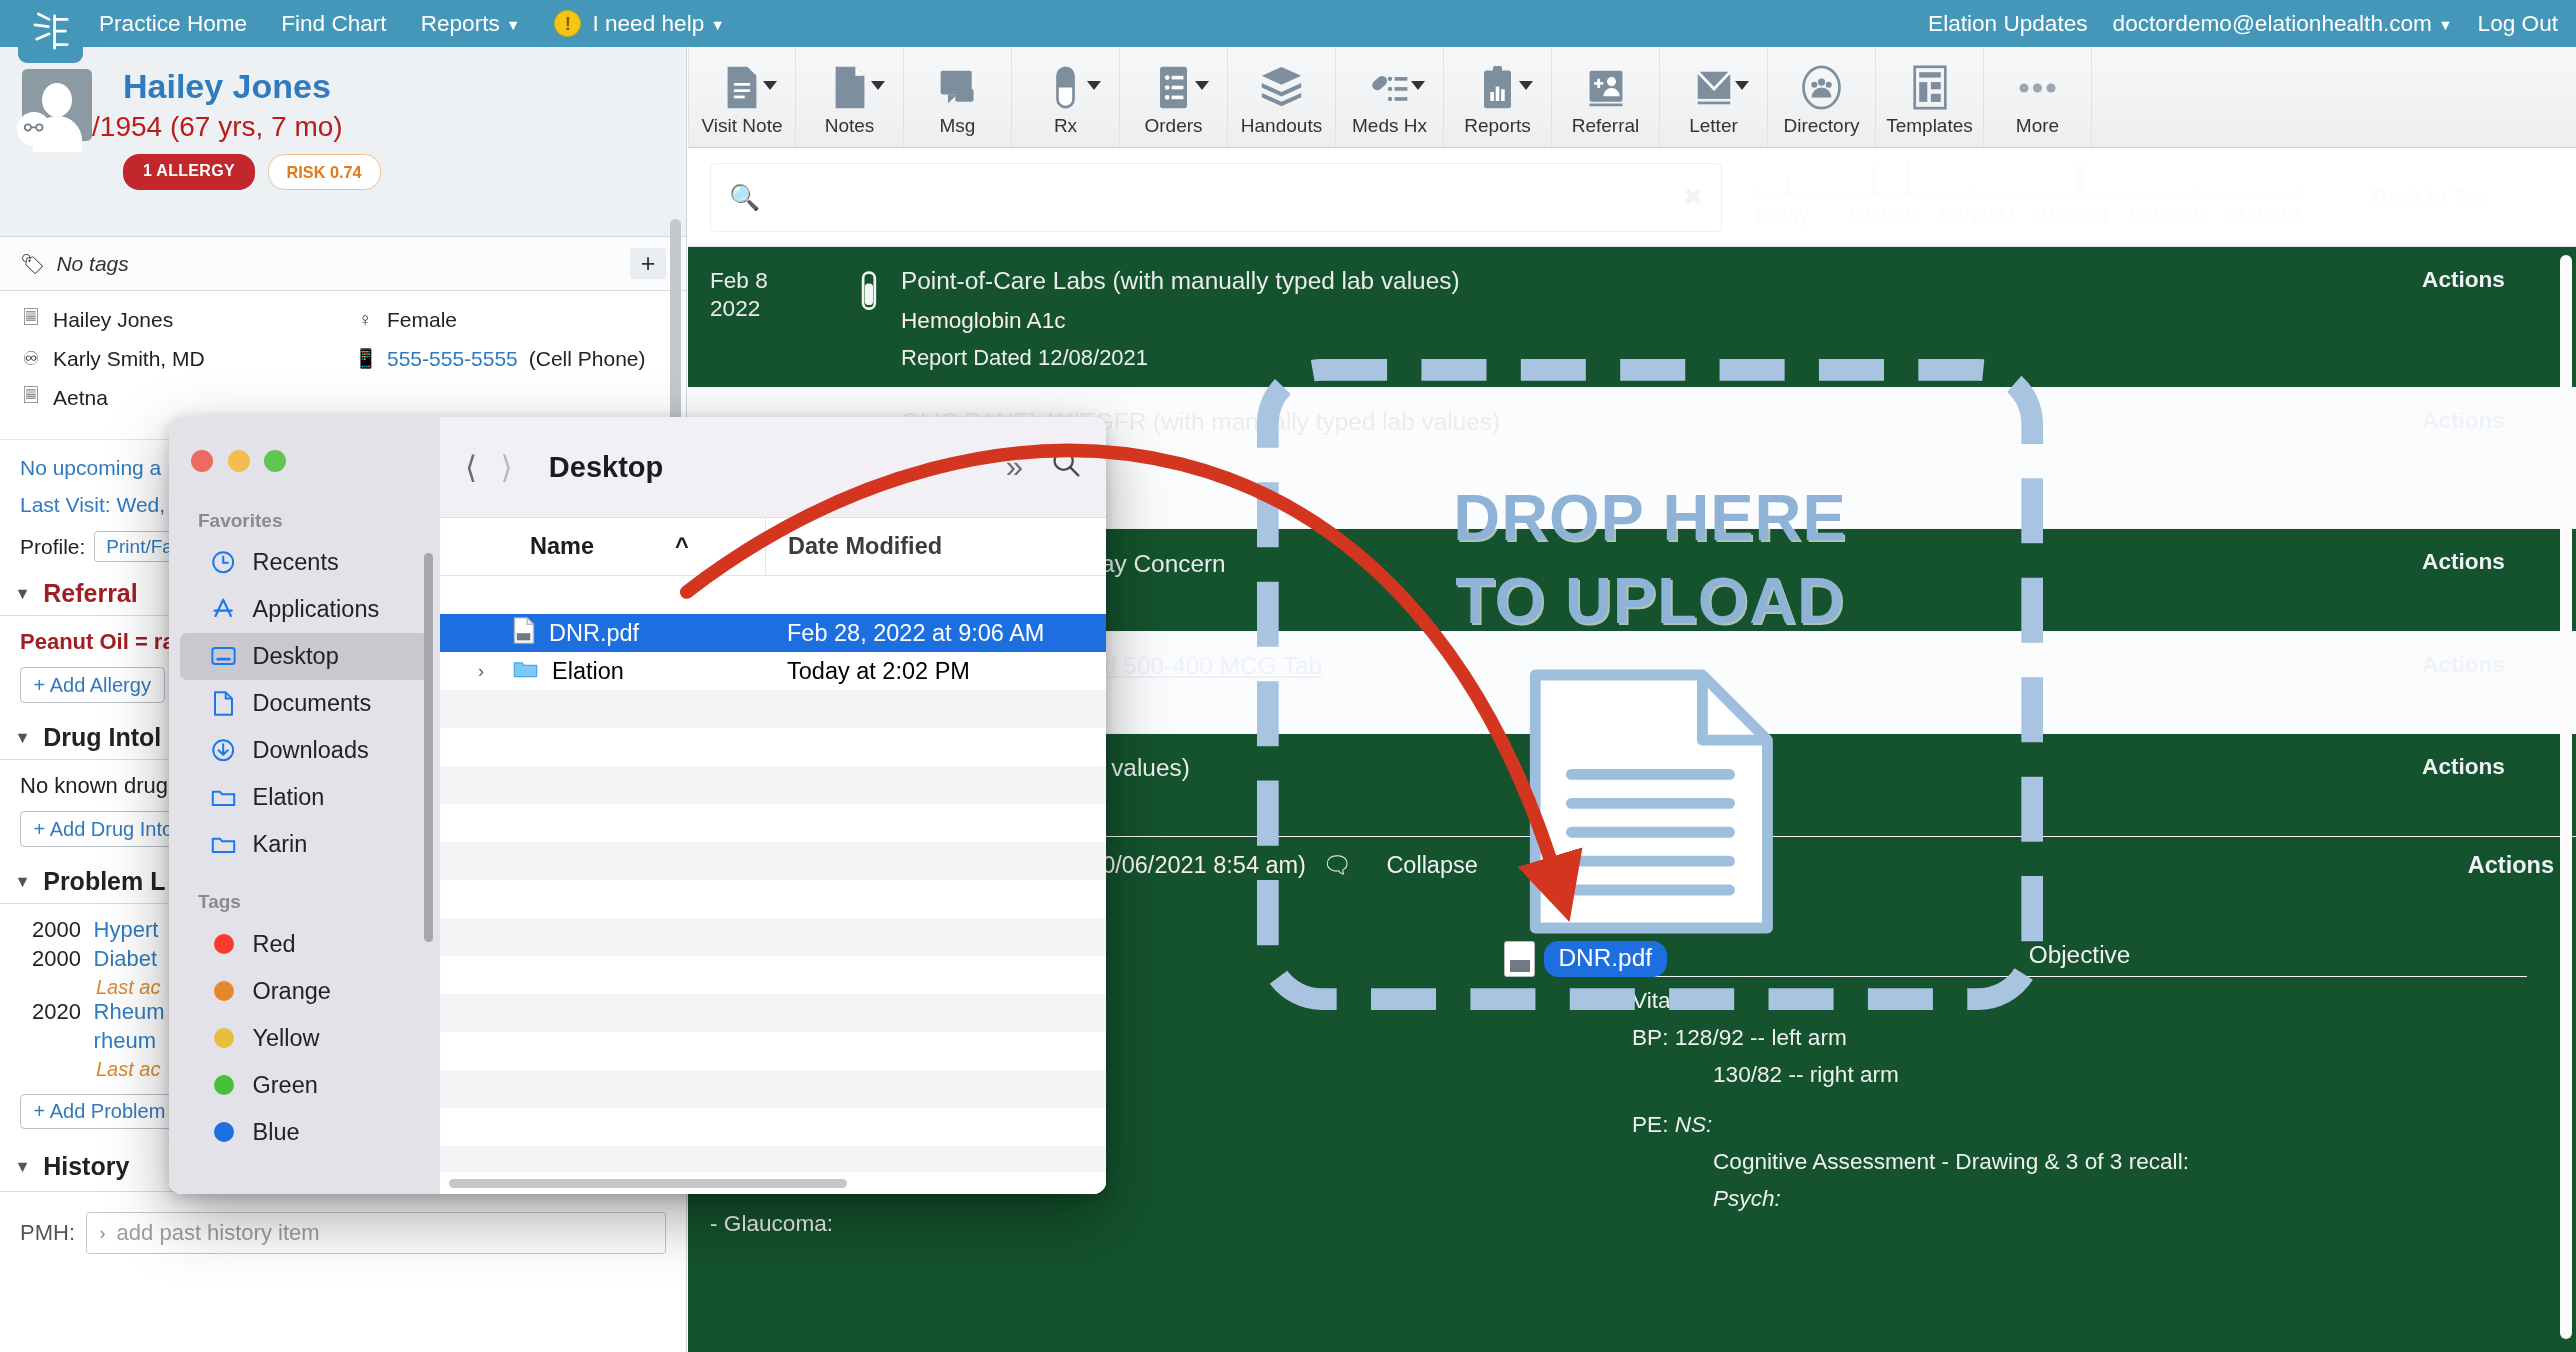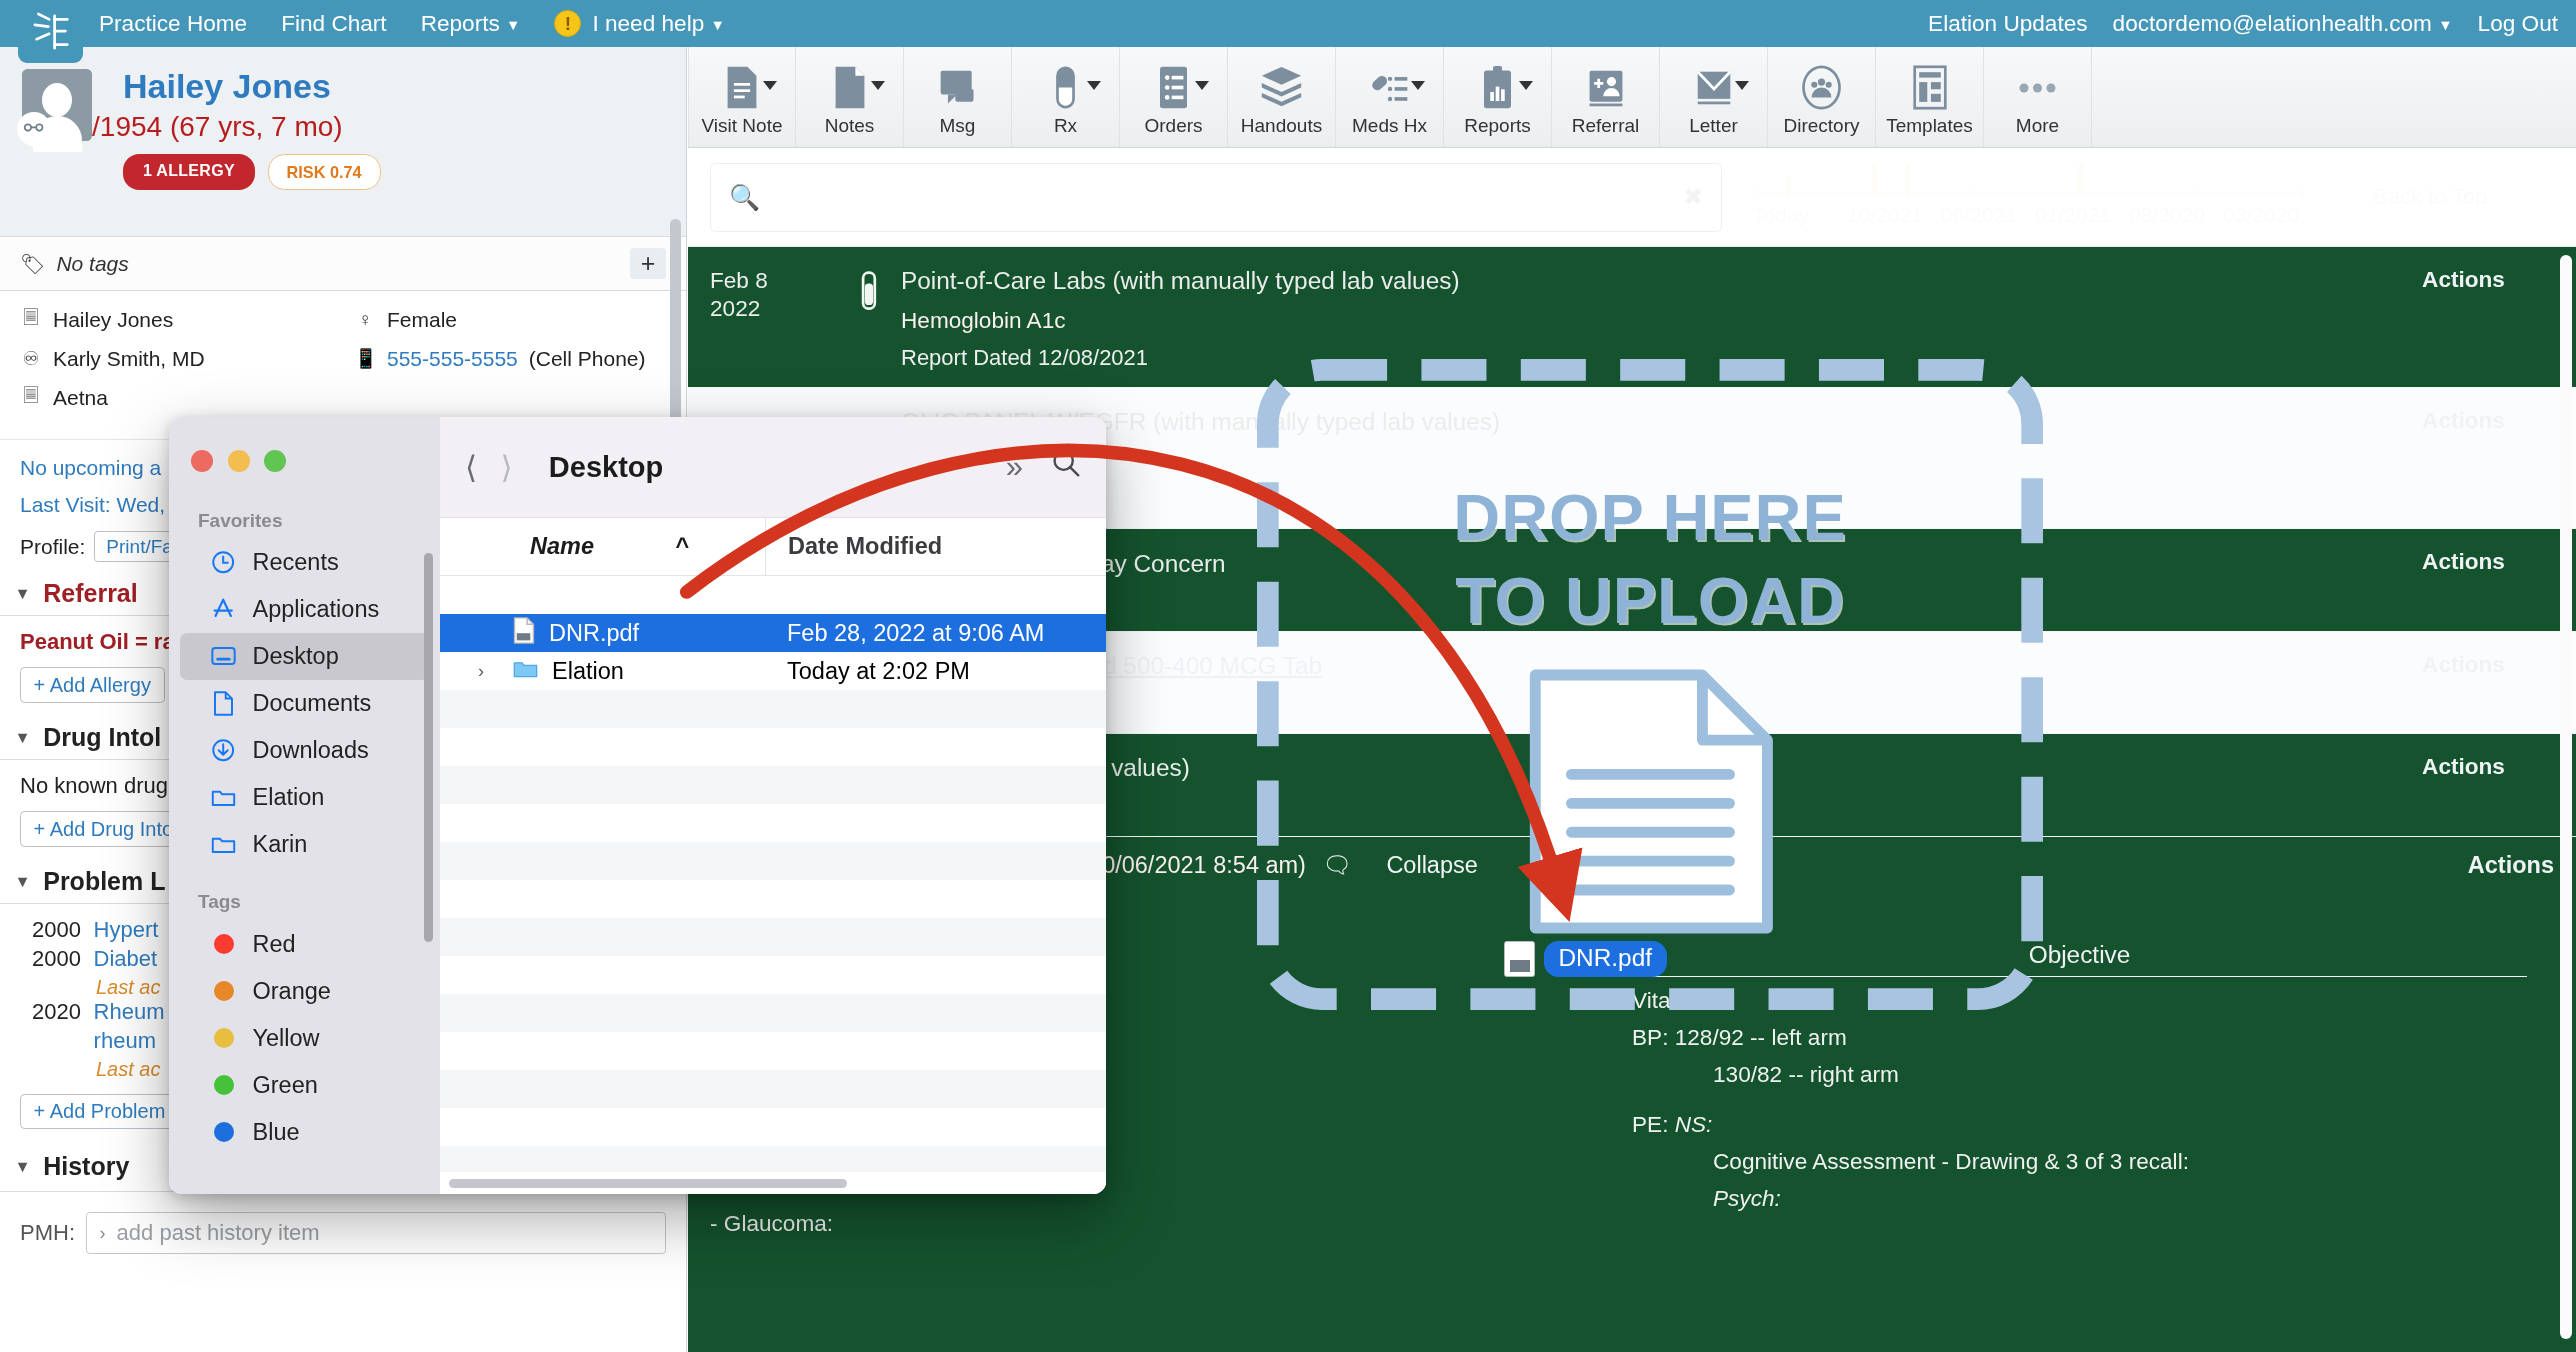"Name" .fd-c-name { font-style: italic -> none }
